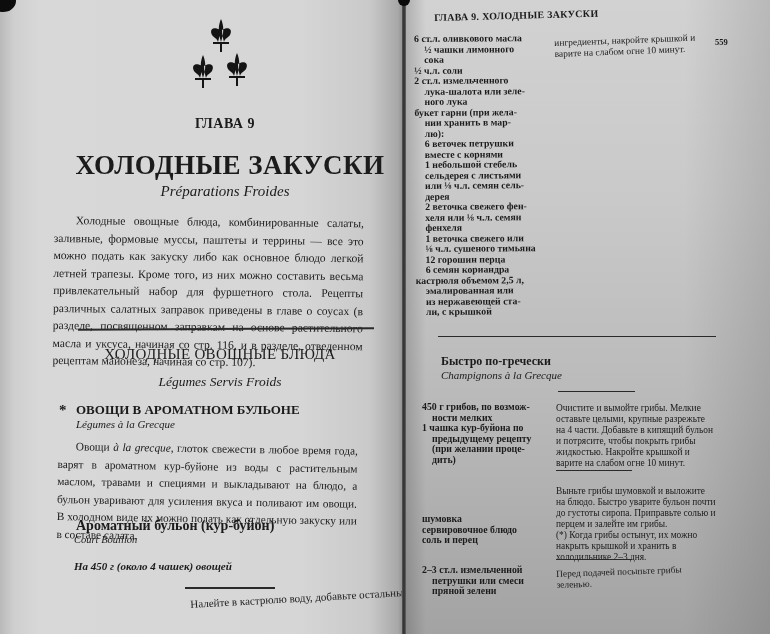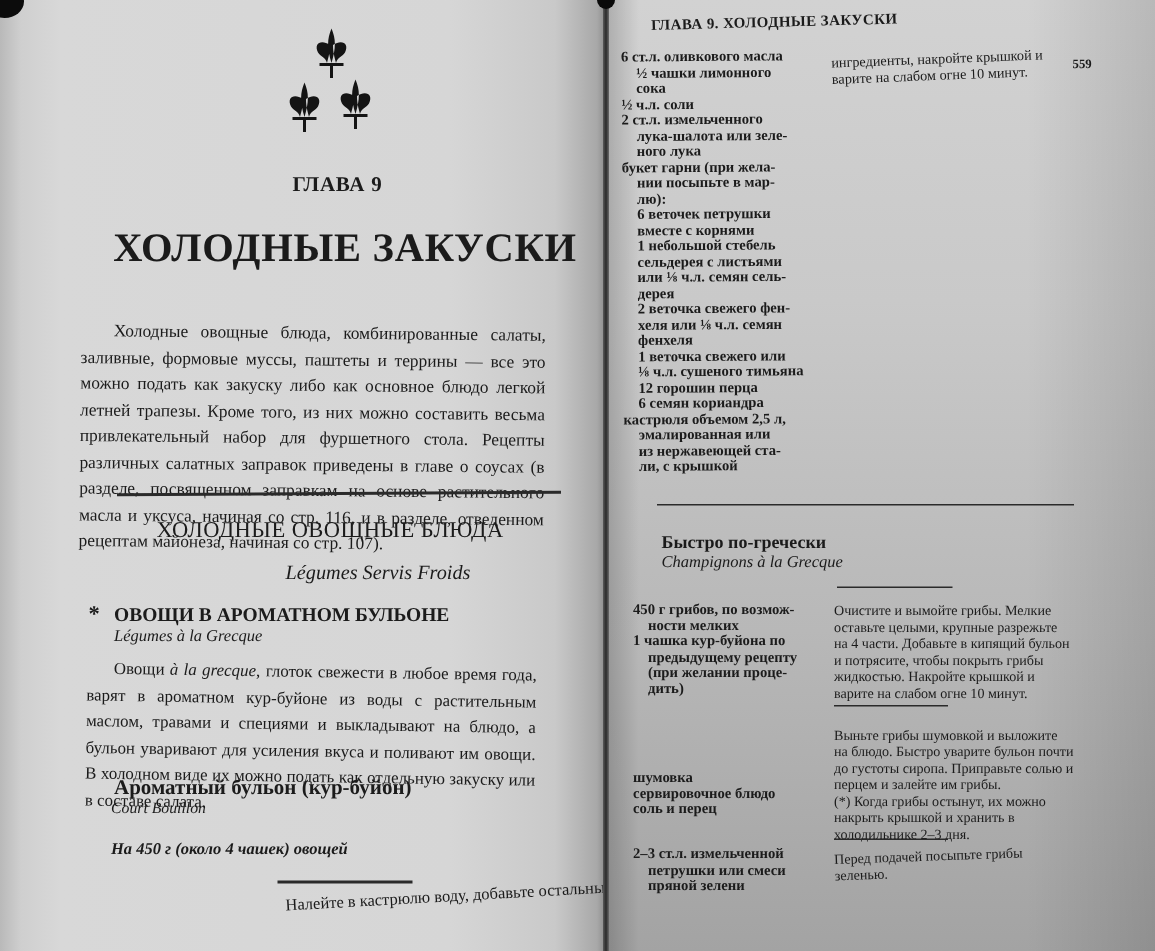"нии посыпьте в мар-" div.ing { text: посыпьте -> хранить }
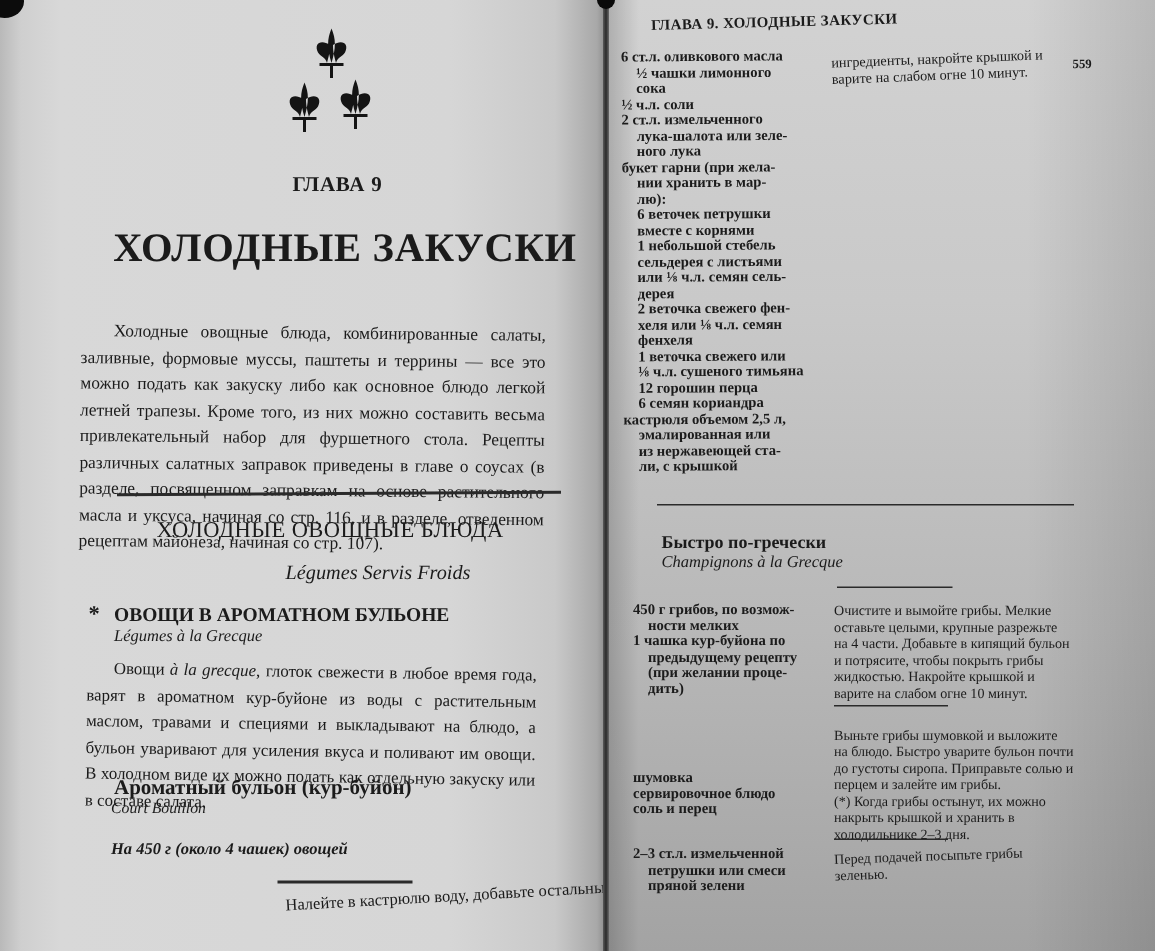"Préparations Froides" div.chapter-subtitle { html: none -> <div>Préparations Froides</div> }
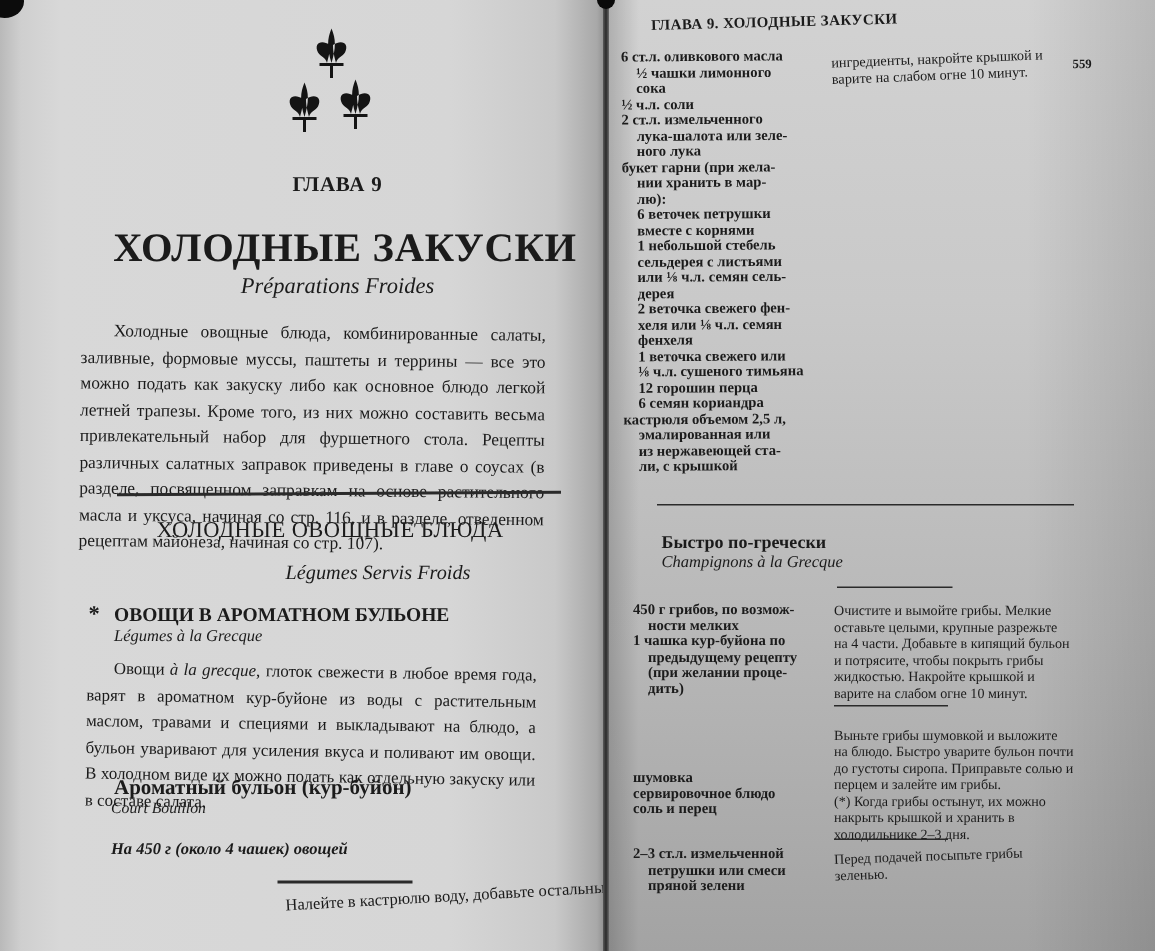"Légumes Servis Froids" .section-subtitle { padding-left: 32px -> none }
